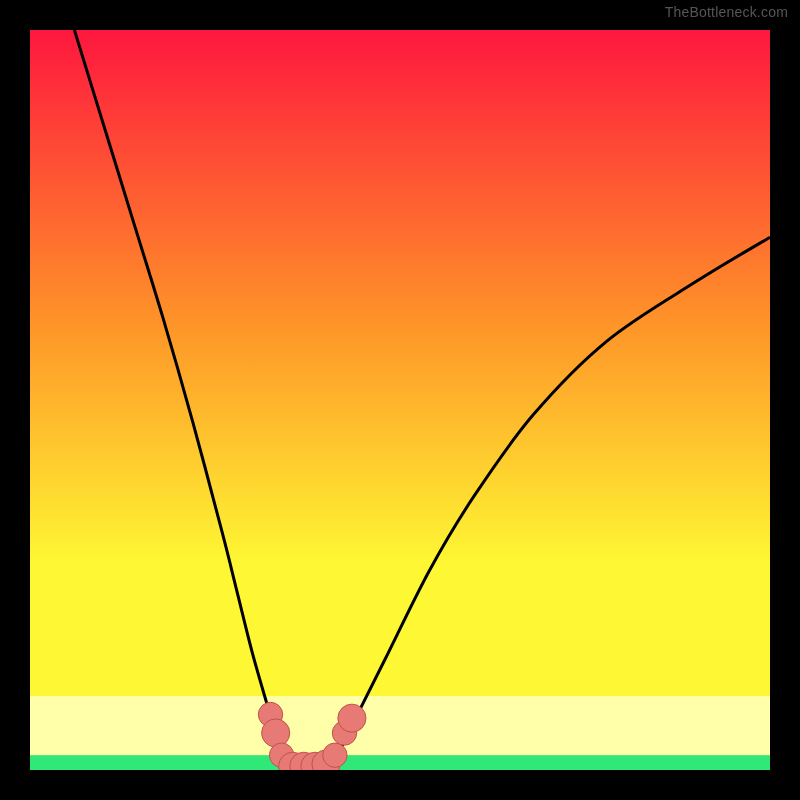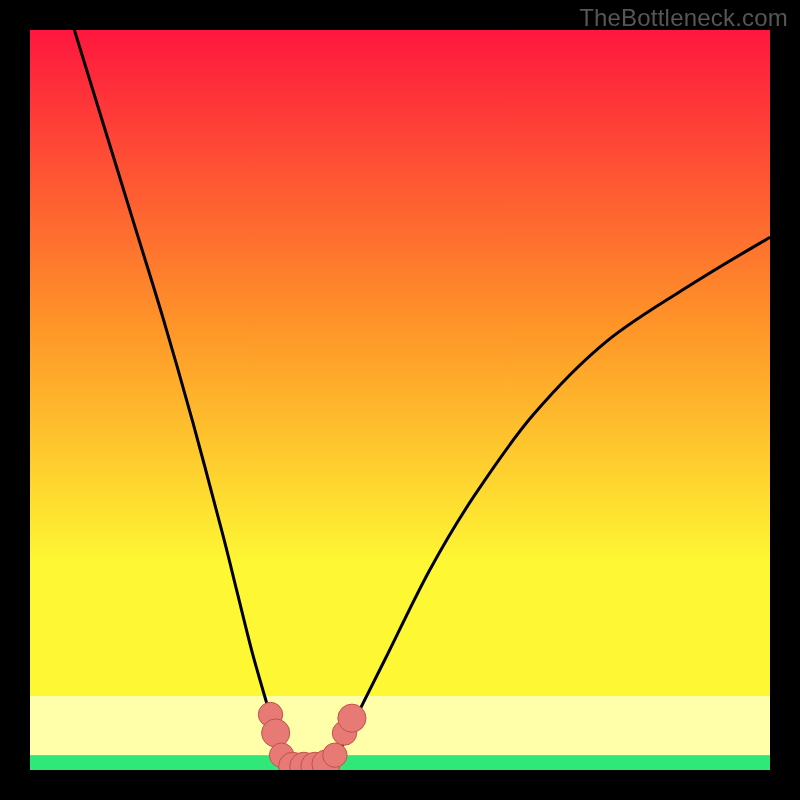"TheBottleneck.com" .watermark { font-size: 24px -> 14px }
